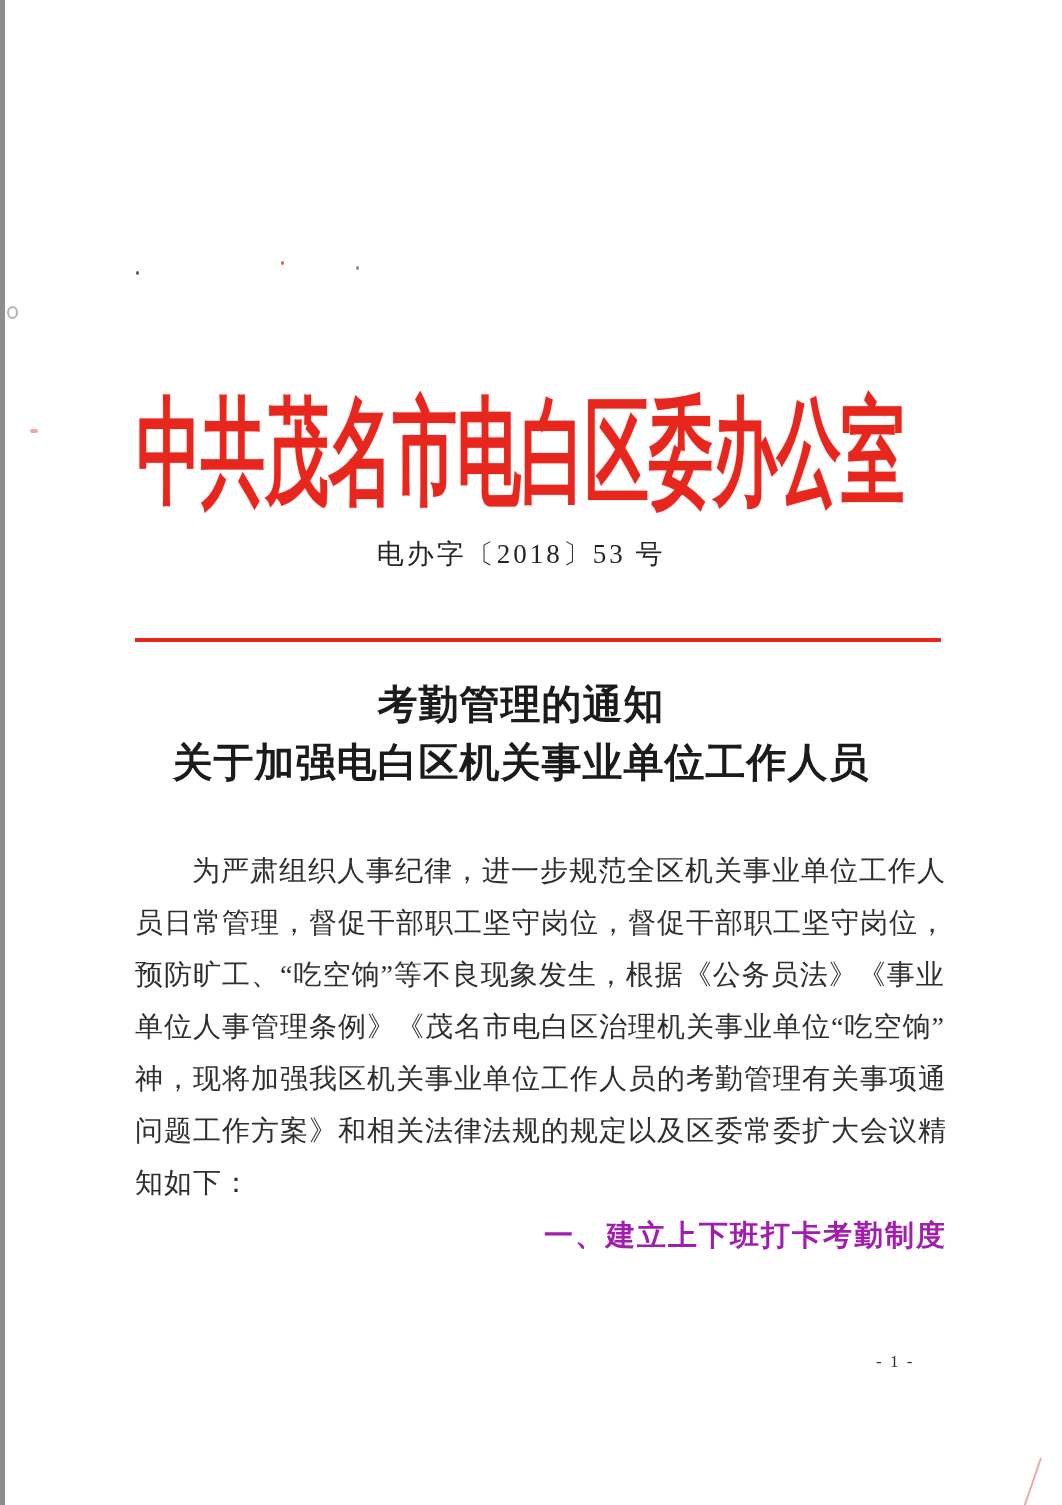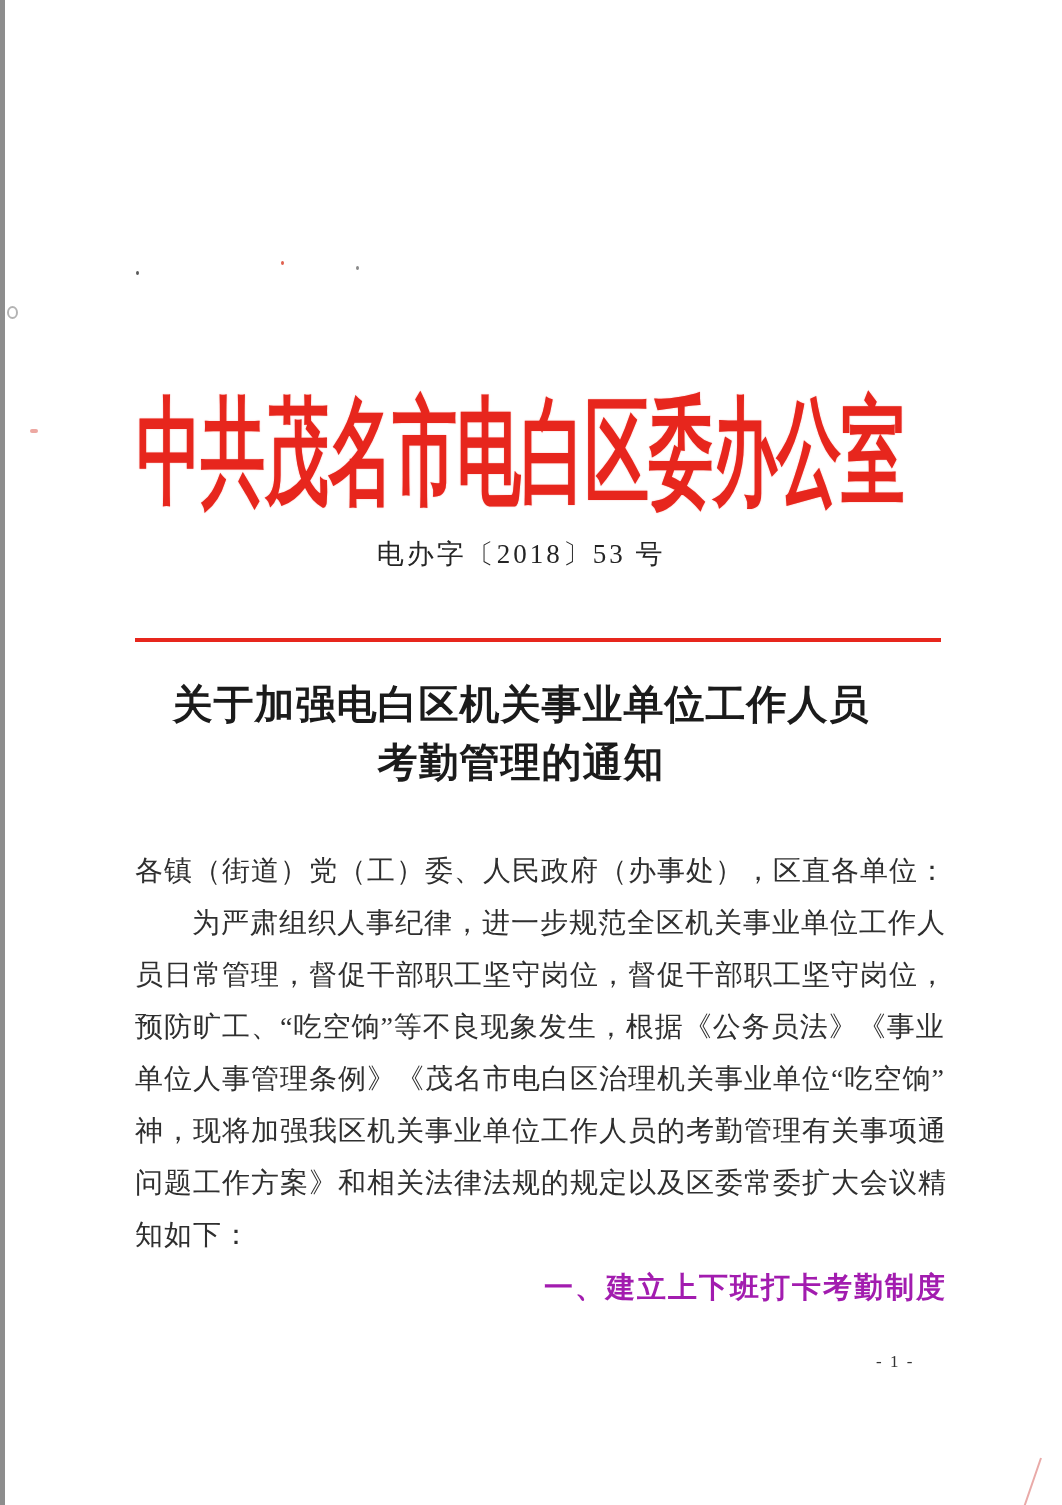"关于加强电白区机关事业单位工作人员" div { order: before "考勤管理的通知" -> after "考勤管理的通知" }
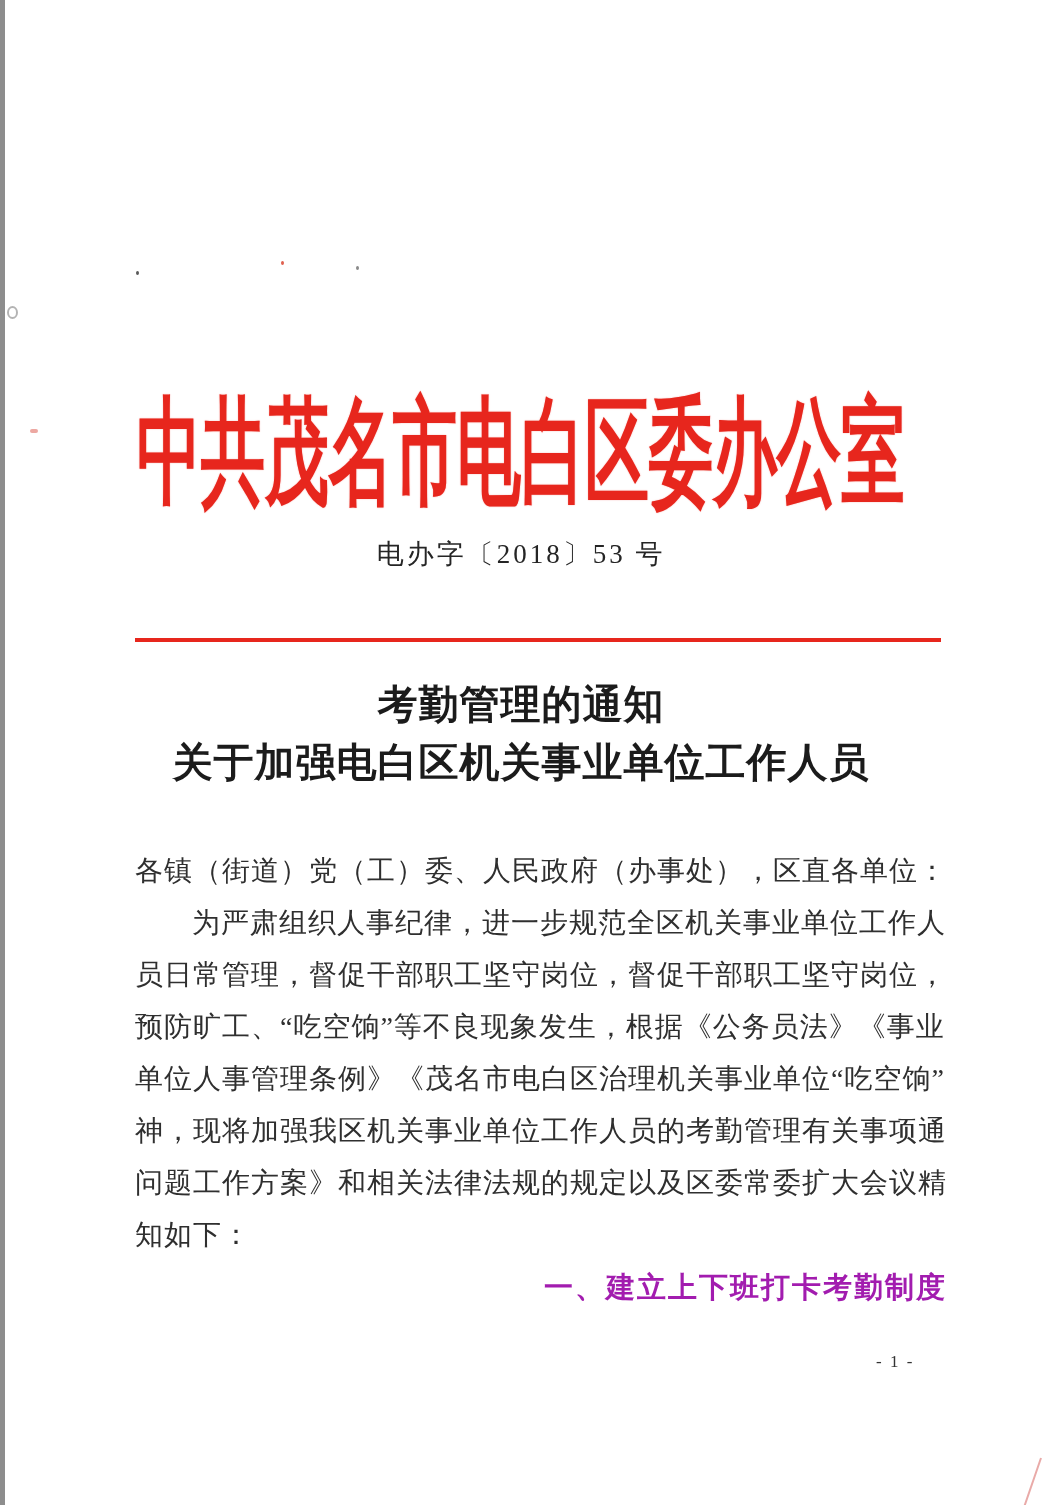"各镇（街道）党（工）委、人民政府（办事处），区直各单位：" div.body-line { html: <div>各镇（街道）党（工）委、人民政府（办事处），区直各单位：</div> -> none }
